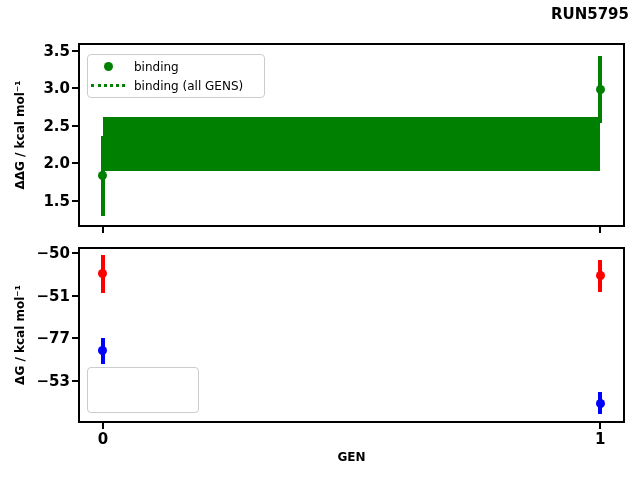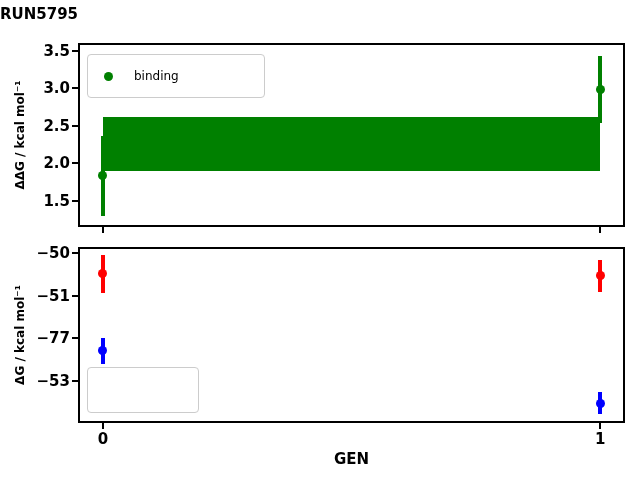"RUN5795" .fig-title { text-align: left -> right }
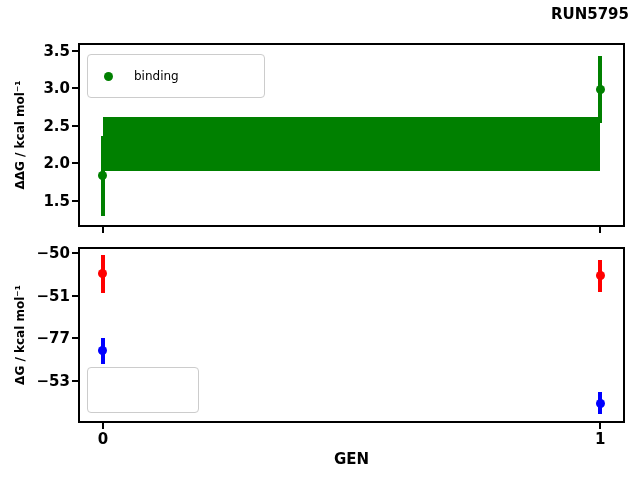"binding (all GENS)" div.legend-row { html: none -> <div> <span> <span></span> </span> <span>binding (all GENS)</span> </div> }
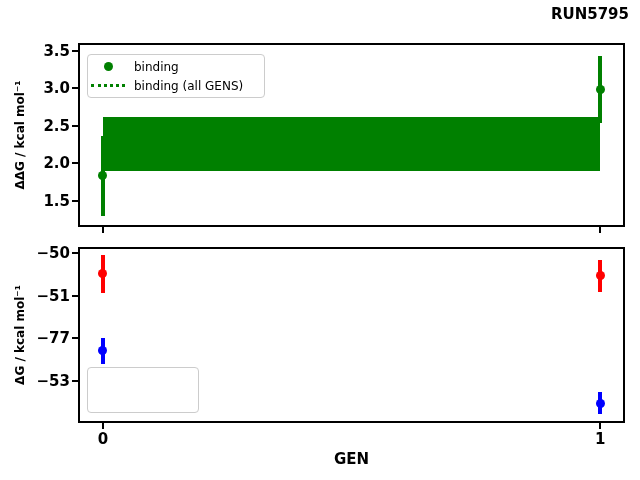"GEN" .xlabel { font-size: 15px -> 12px }
